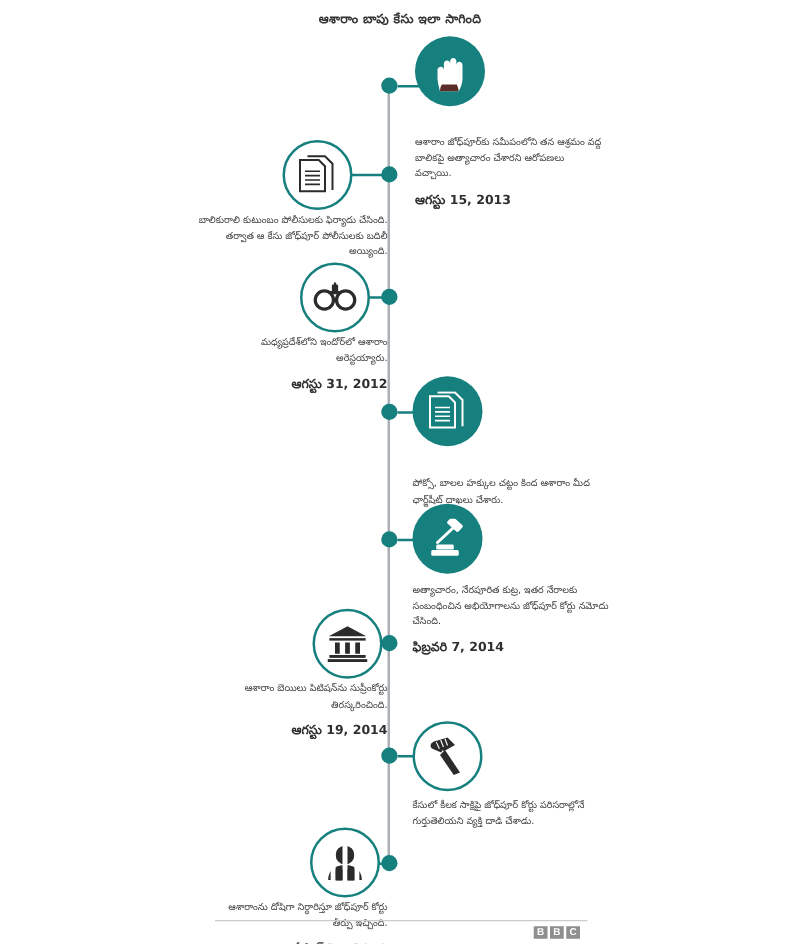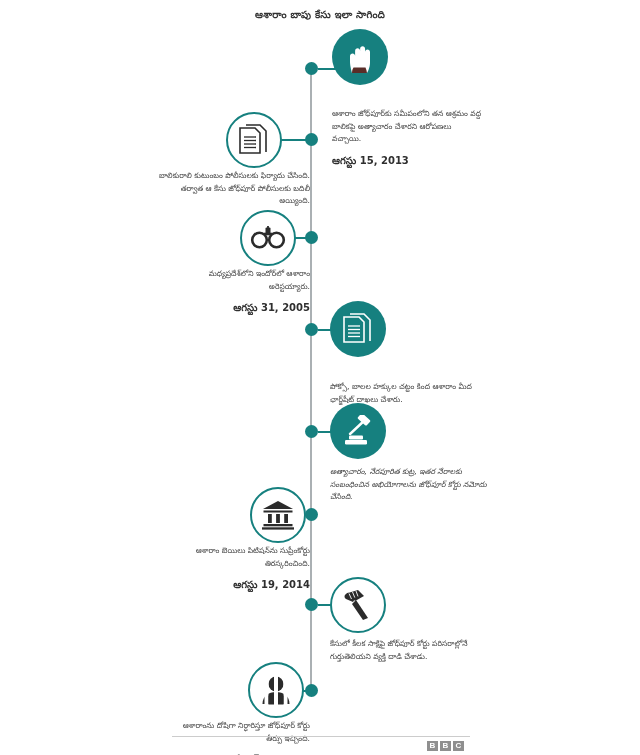"ఆగస్టు 31, 2005" span.date { text: 2005 -> 2012 }
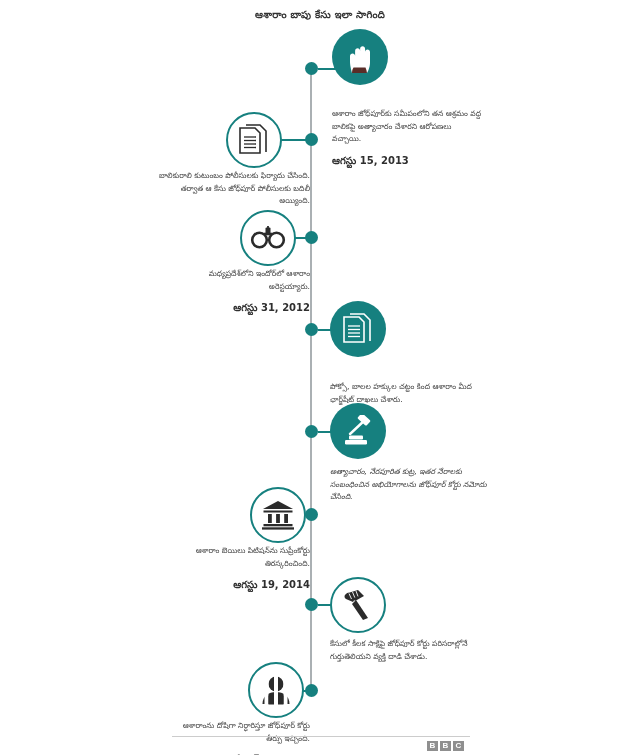"అత్యాచారం, నేరపూరిత కుట్ర, ఇతర నేరాలకు" div.body { font-style: italic -> none }
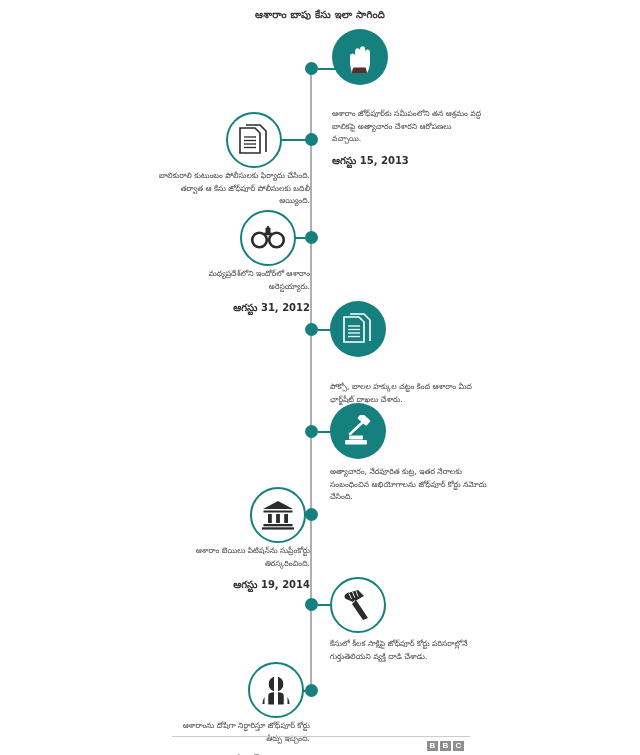"ఫిబ్రవరి 7, 2014" span.date { html: none -> <span>ఫిబ్రవరి 7, 2014</span> }
